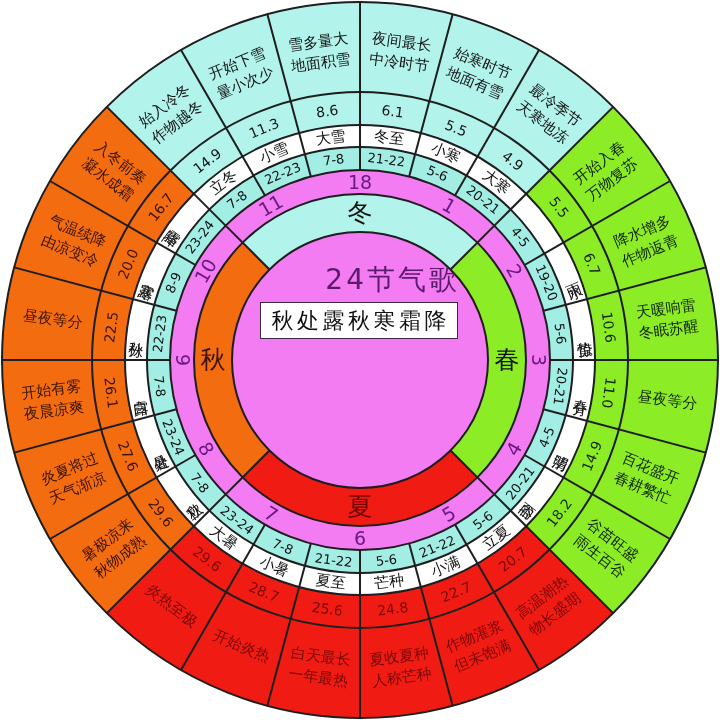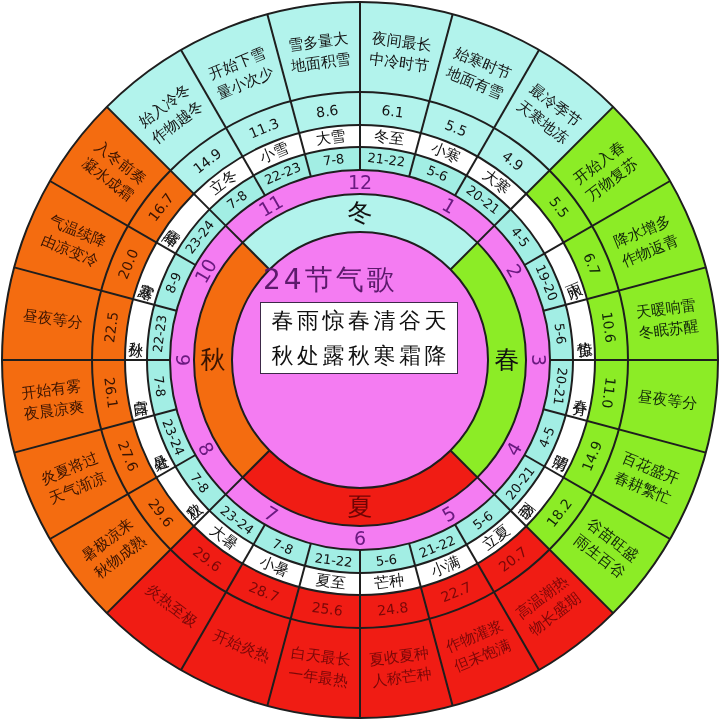"12" div.t { text: 12 -> 18 }
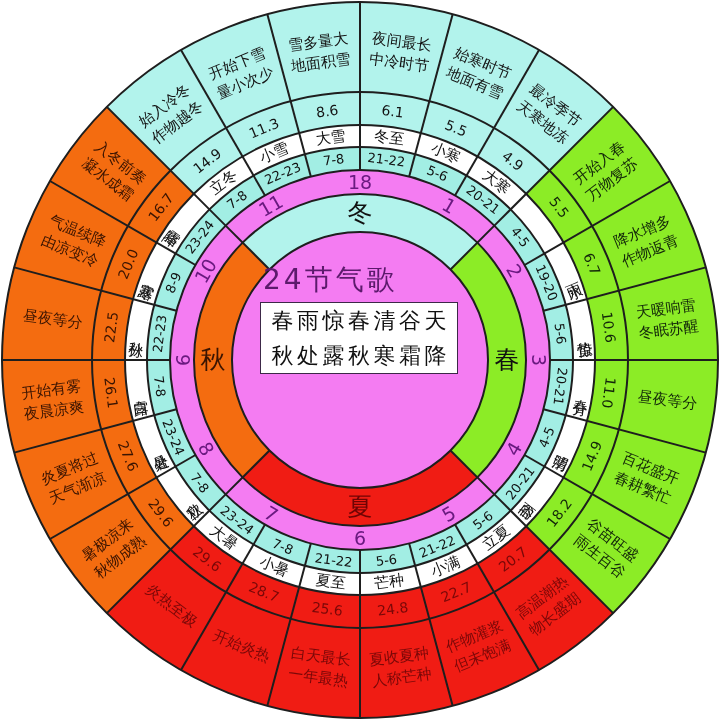"24节气歌" .center-title { text-align: left -> right }
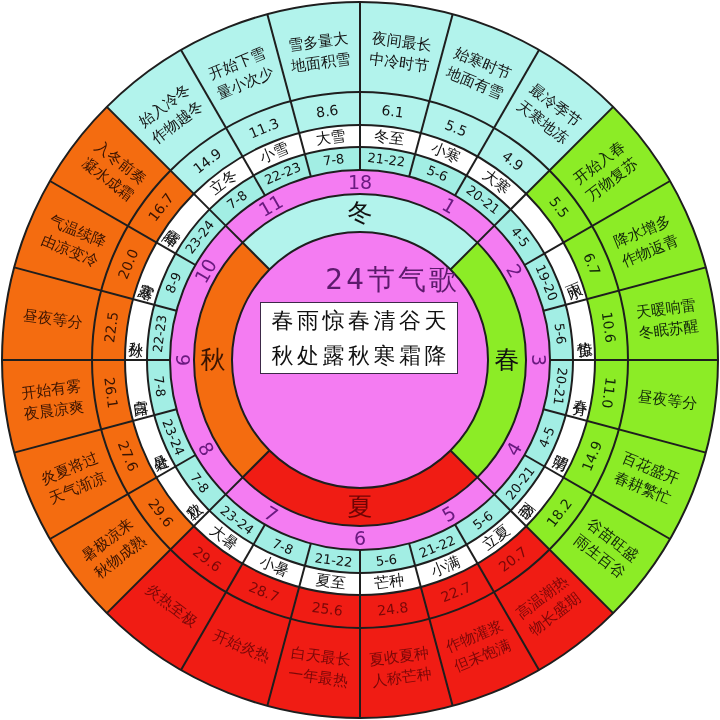"春雨惊春清谷天" div.poem-line { html: <div>春雨惊春清谷天</div> -> none }
